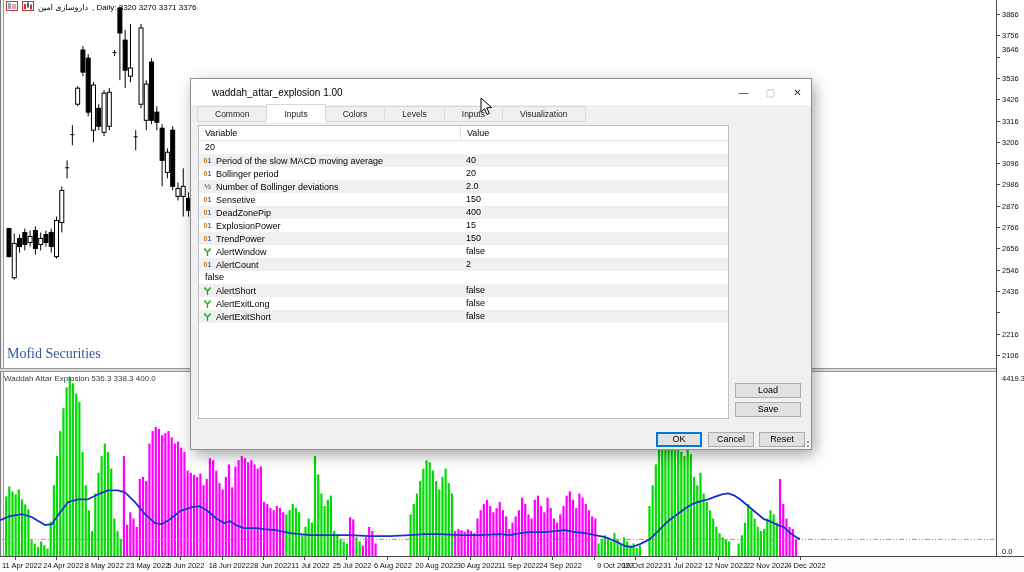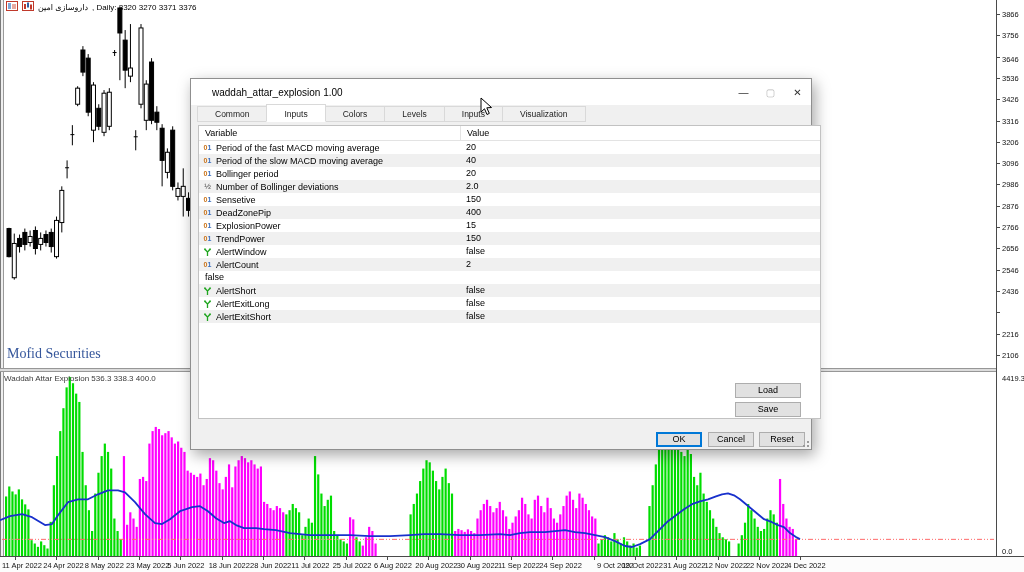"3646" div.plabel { top: 55px -> 45px }
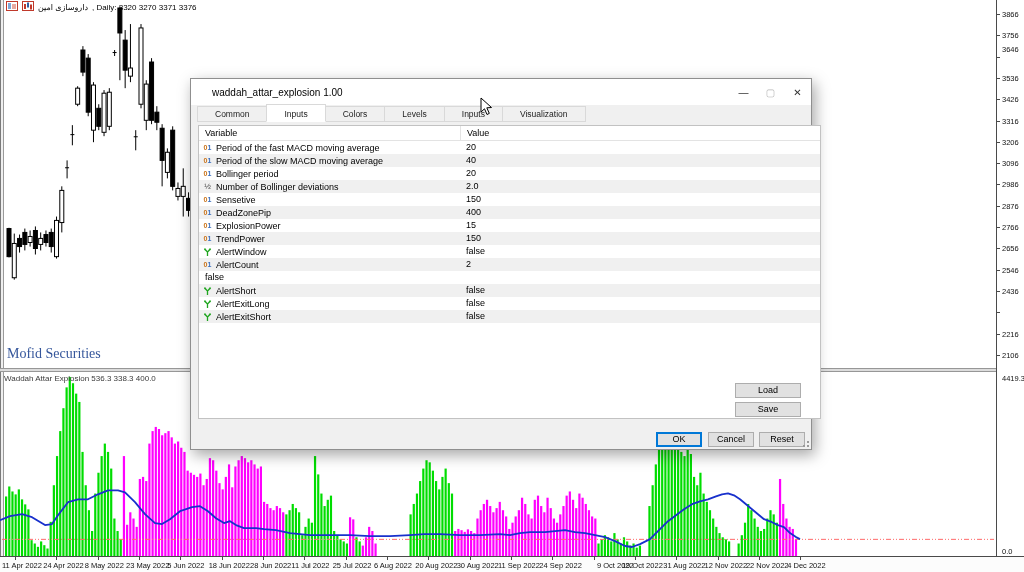"Variable" .inputs-table { width: 623px -> 531px }
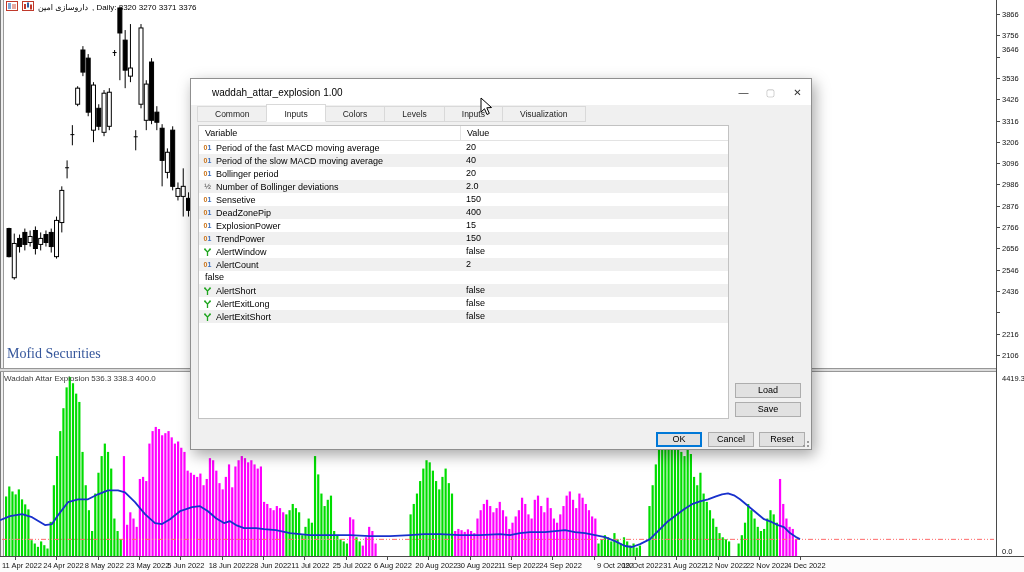"Period of the fast MACD" span.tname { html: <span> <span> <i>0</i> <i>1</i> </span> <span>Period of the fast MACD moving average</span> </span> -> none }
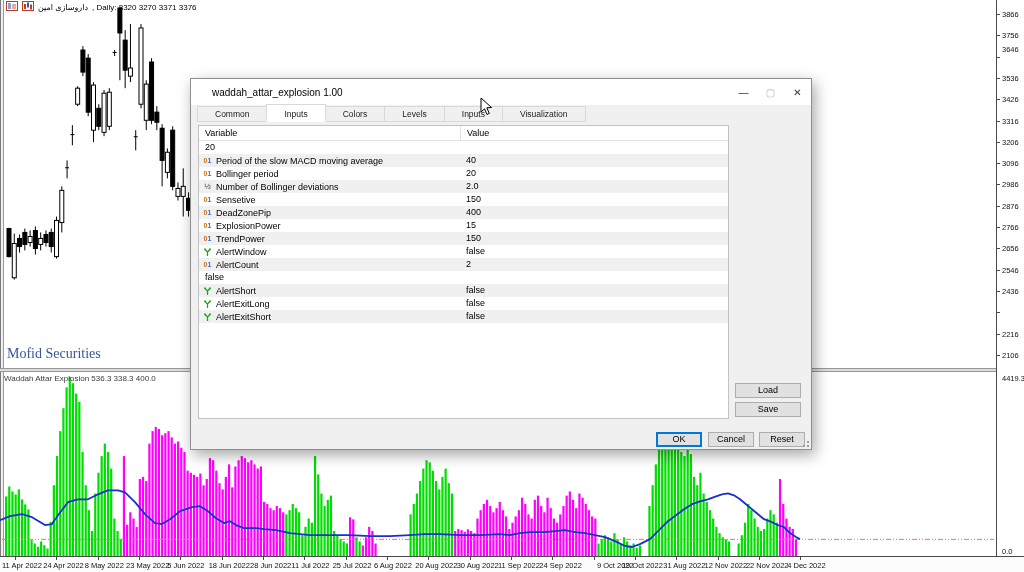"31 Aug 2022" div.dlabel { text: Aug -> Jul }
